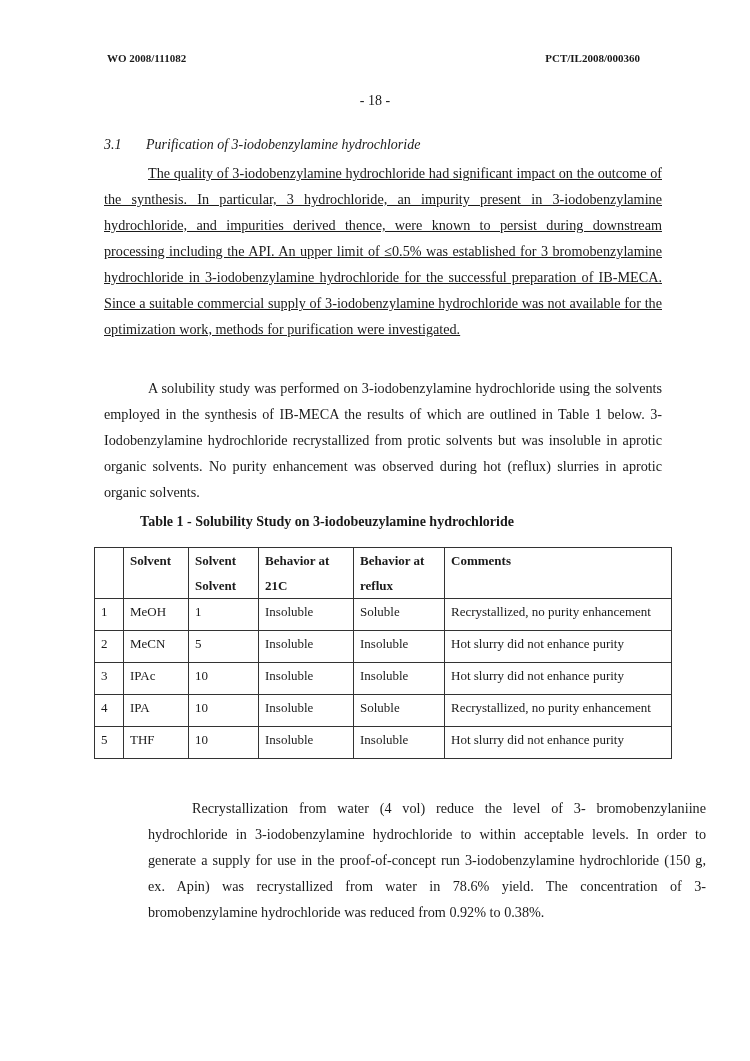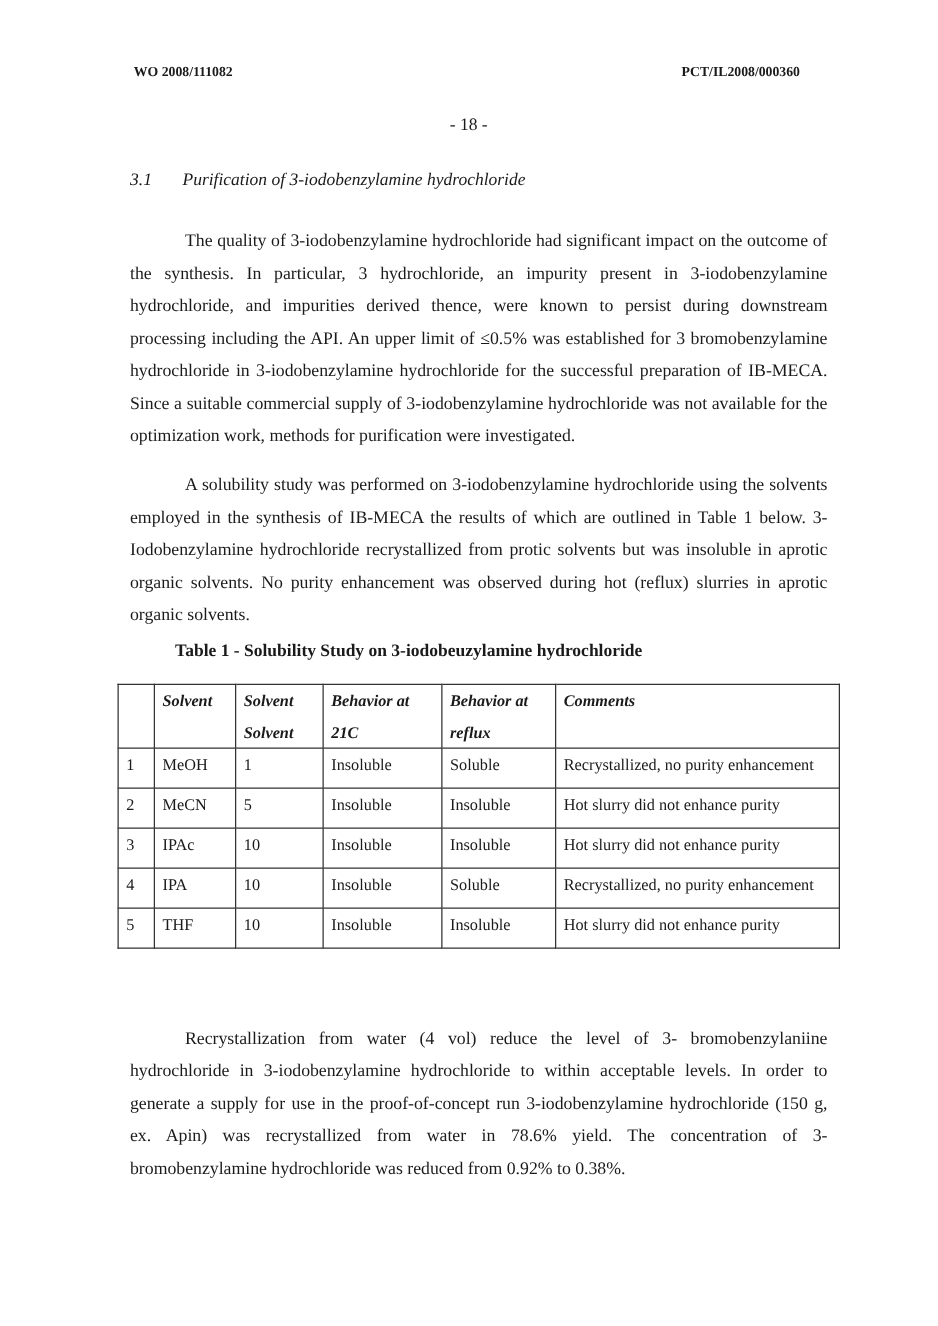"The quality of 3-iodobenzylamine" #p1 { text-decoration: none -> underline; top: 180px -> 160px }
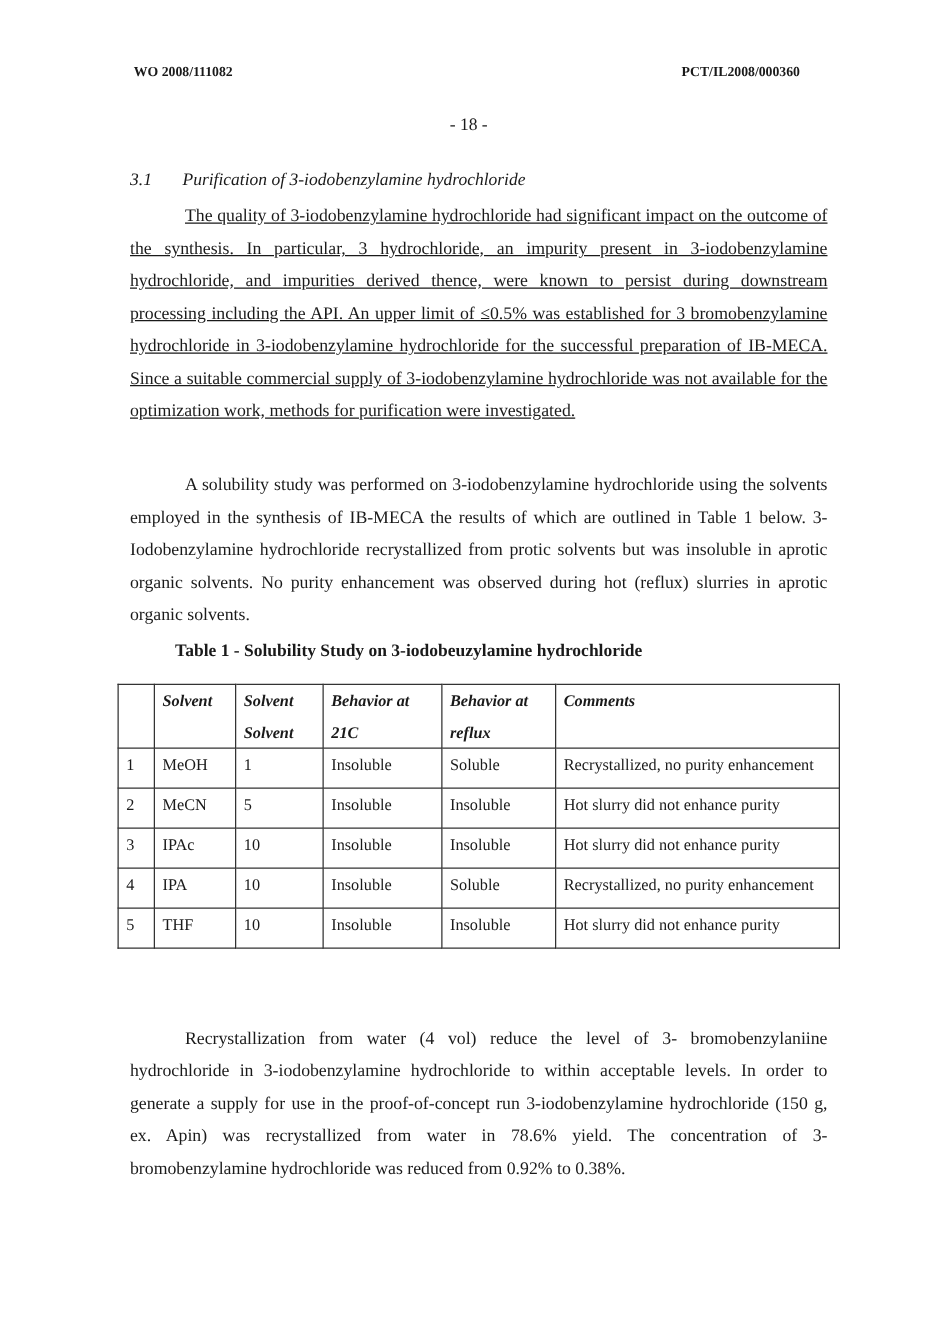"Solvent" table.sol th { font-style: italic -> none }
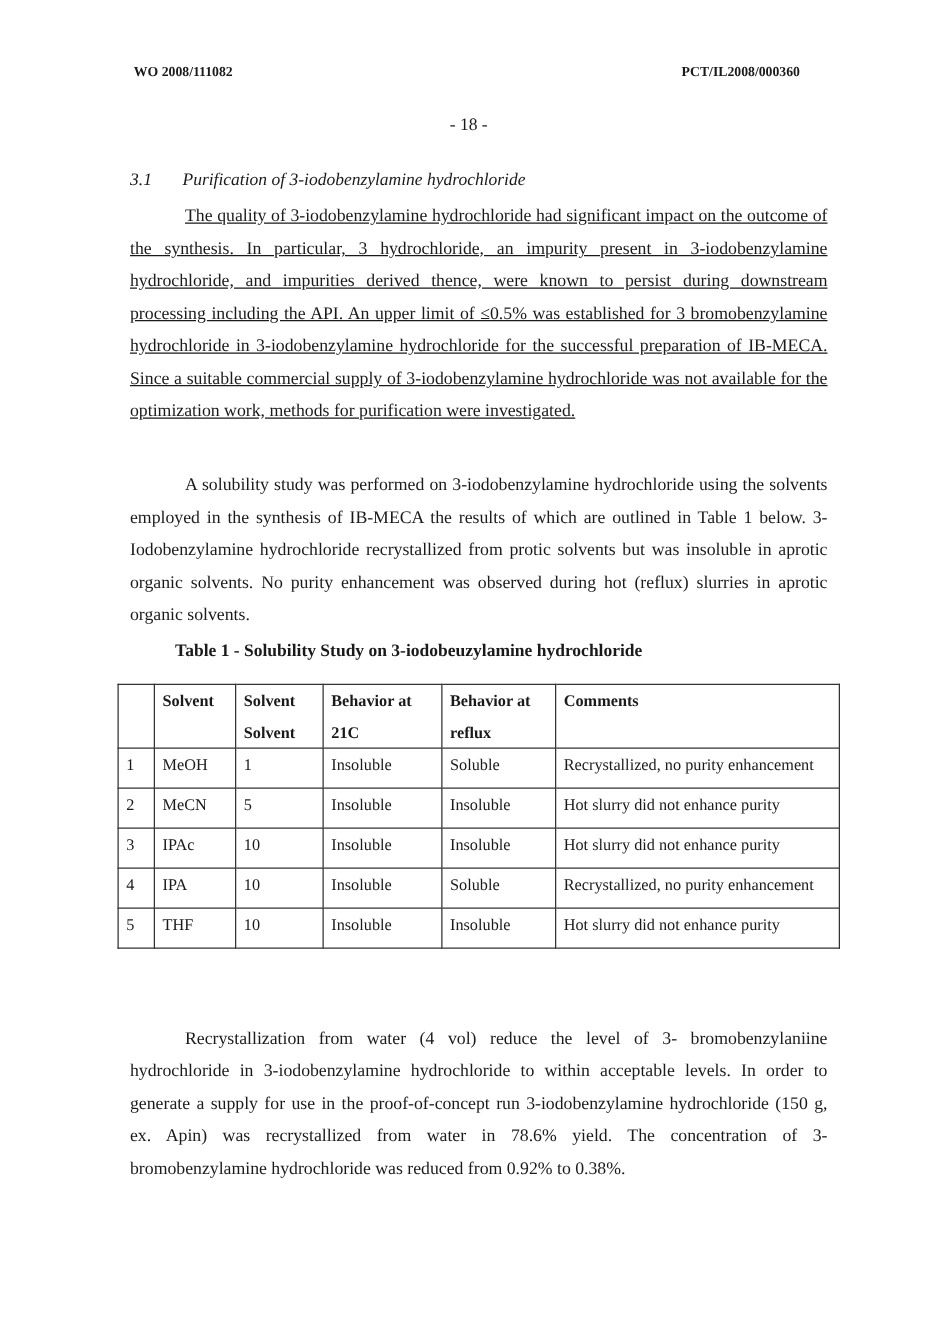"Recrystallization from water (4 vol)" #p3 { margin-left: none -> 44px; top: 818px -> 795px }
